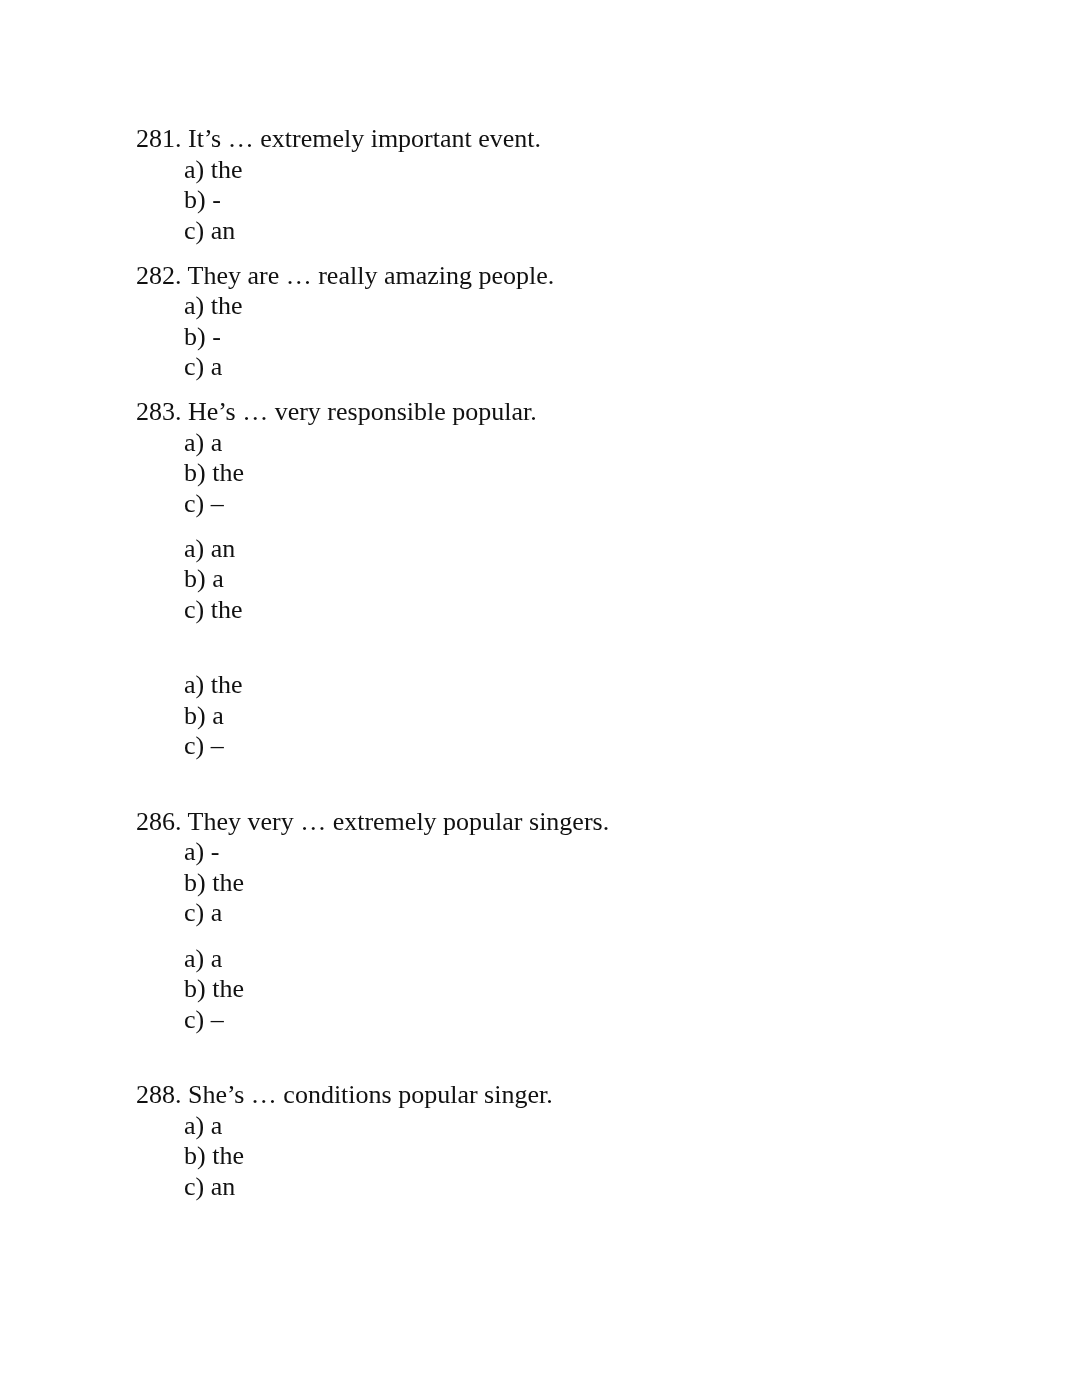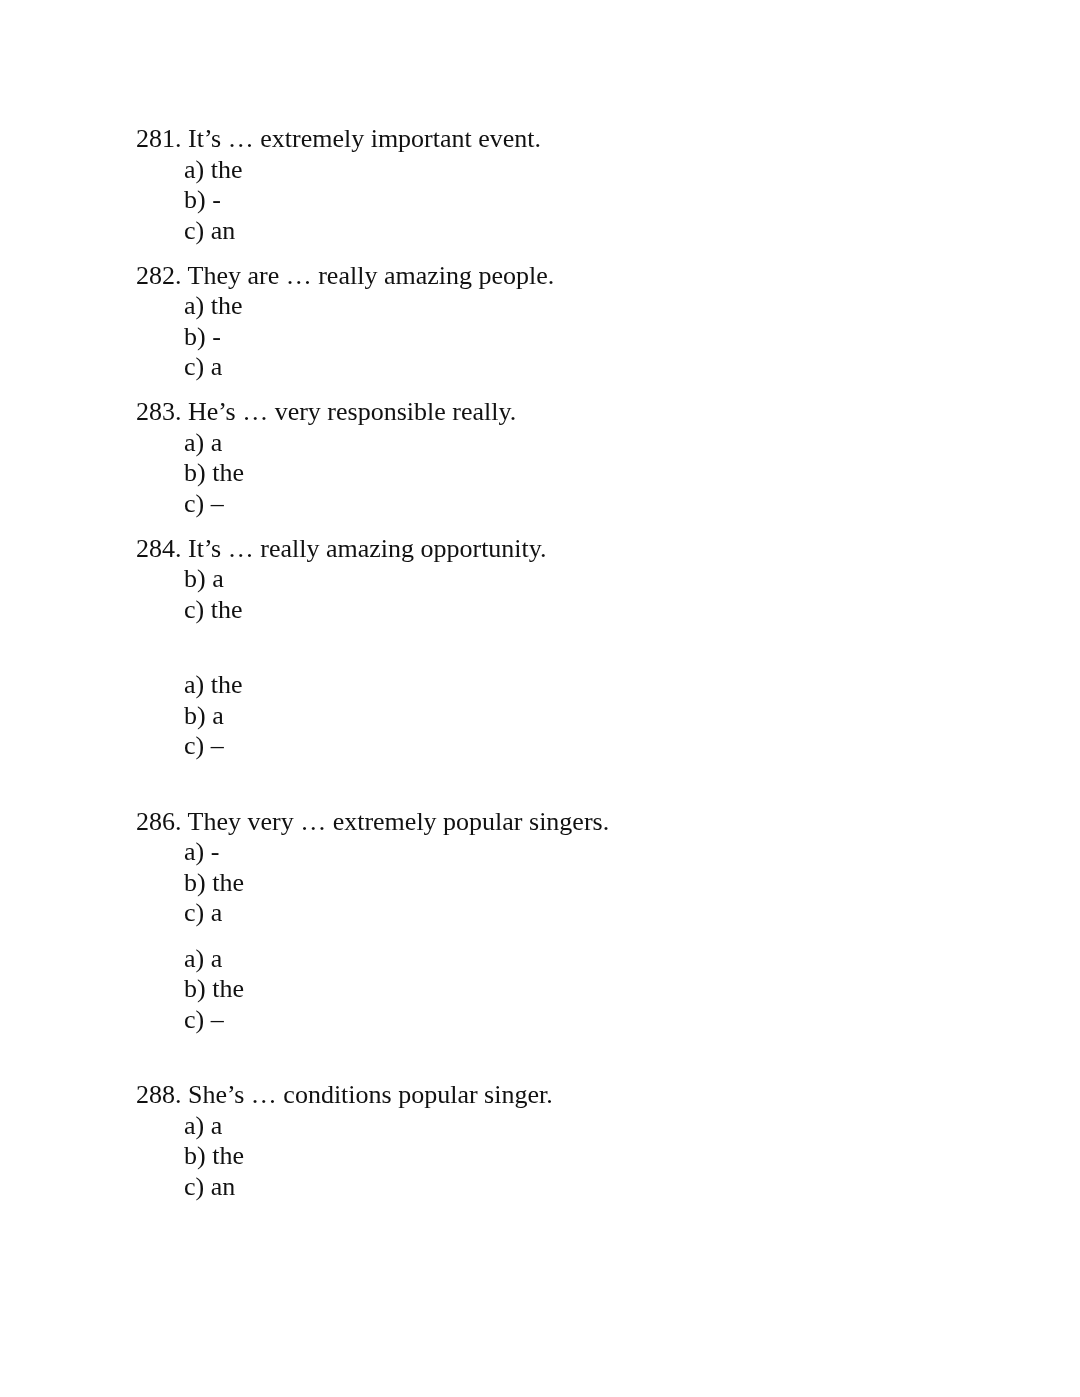"He’s … very responsible really." span { text: really -> popular }
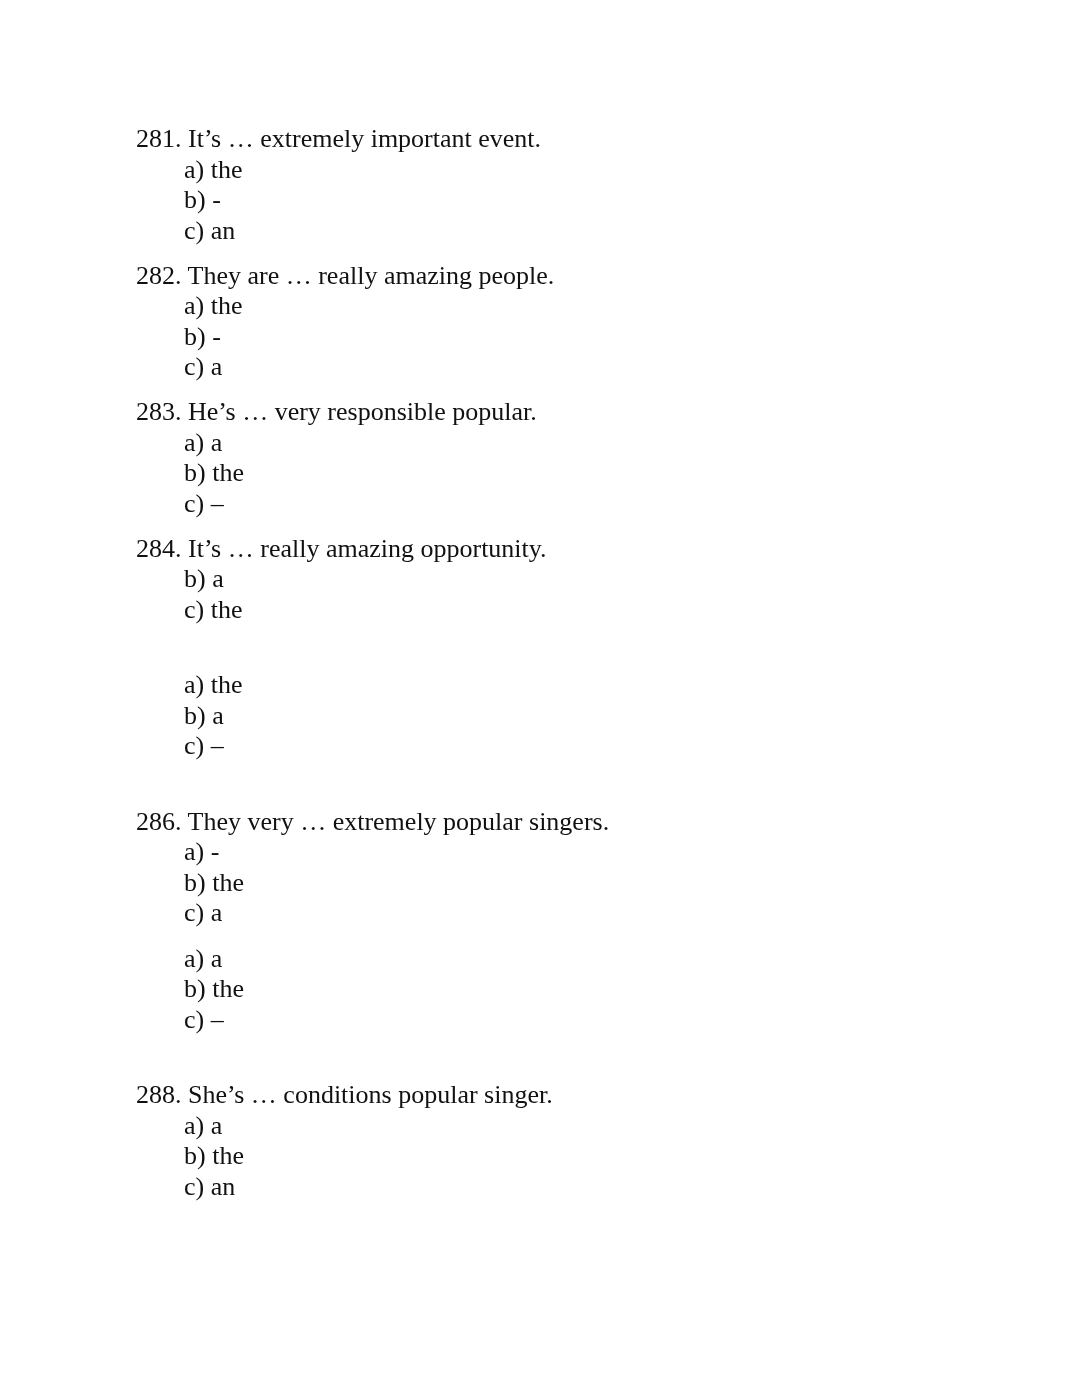"284. It’s … really amazing" div.question-line { html: <div><span>284.</span> <span>It’s … really amazing opportunity.</span></div> -> none }
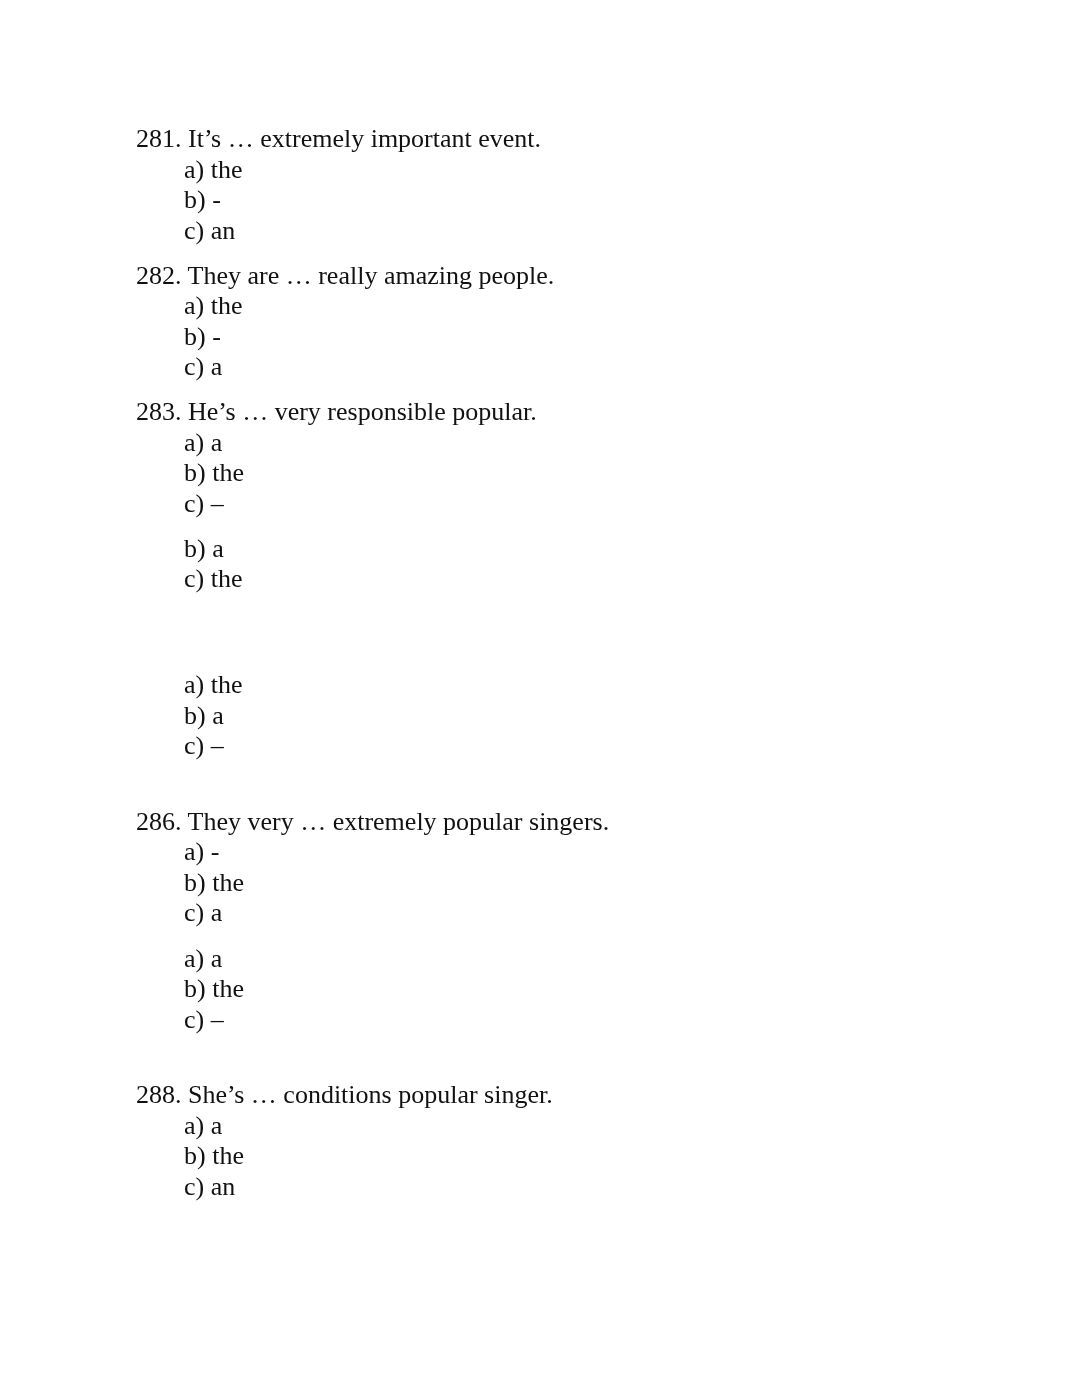"a) an" div.option { html: none -> <div><span>a)</span> <span>an</span></div> }
